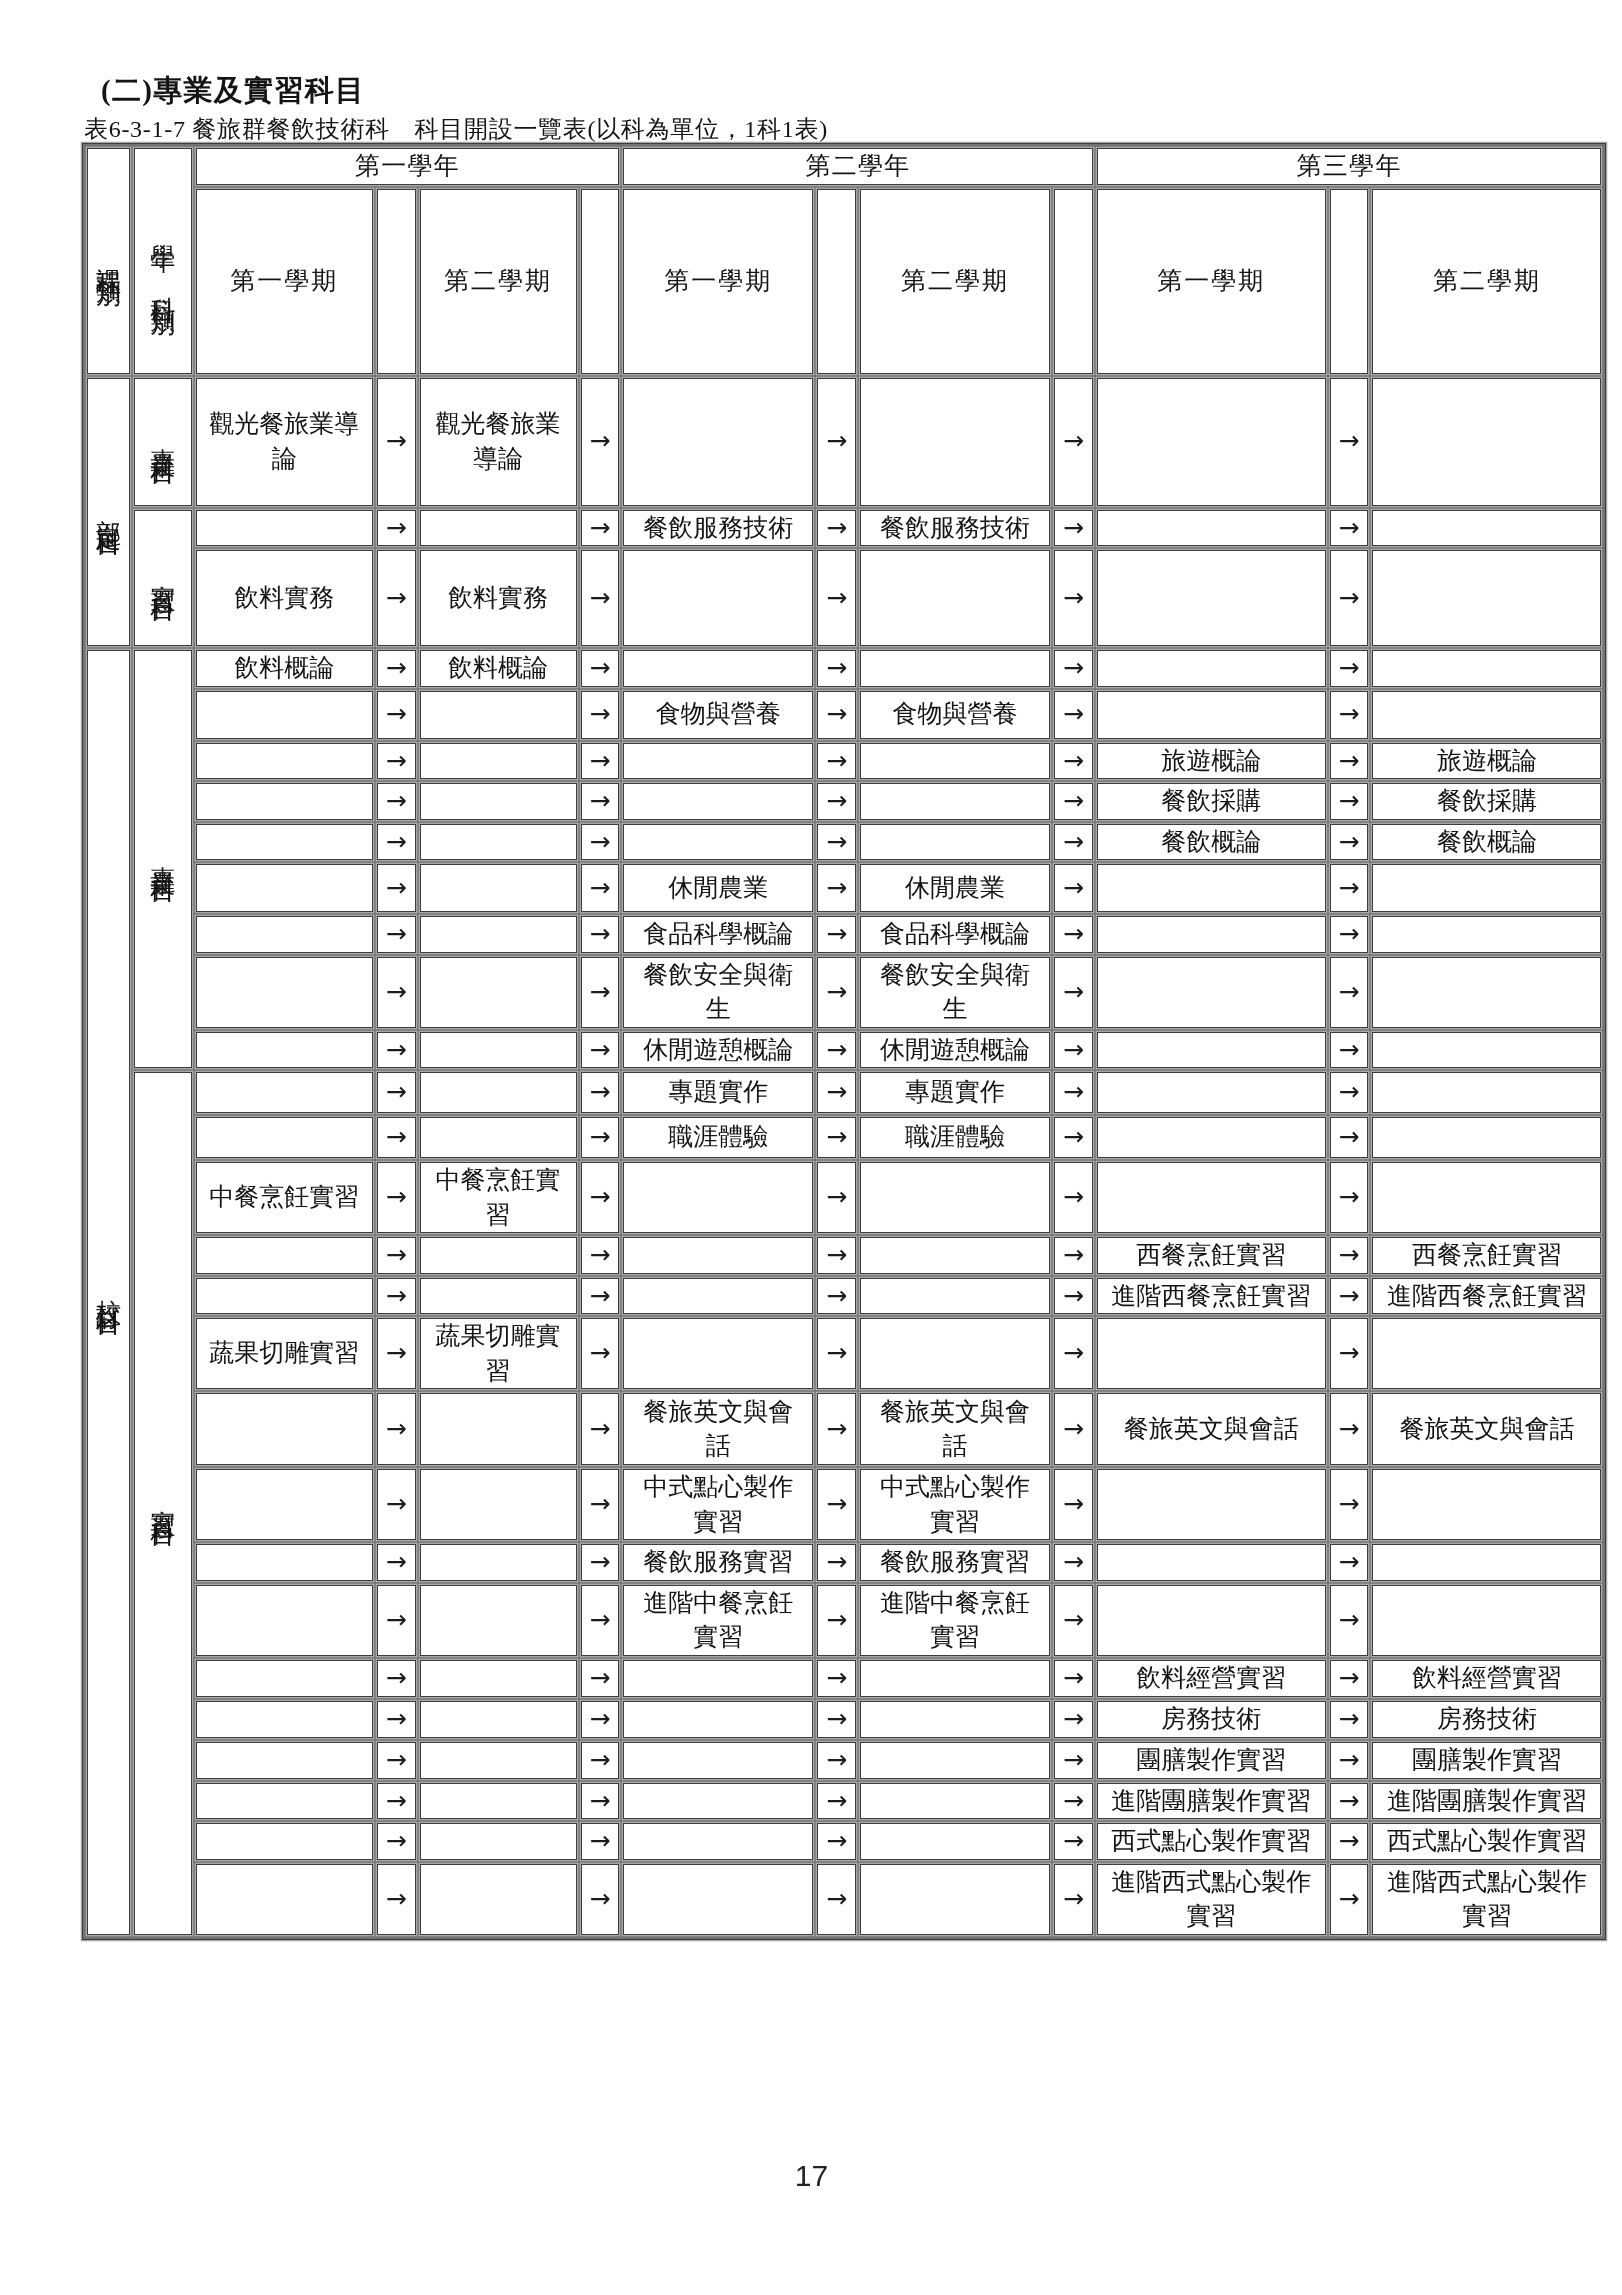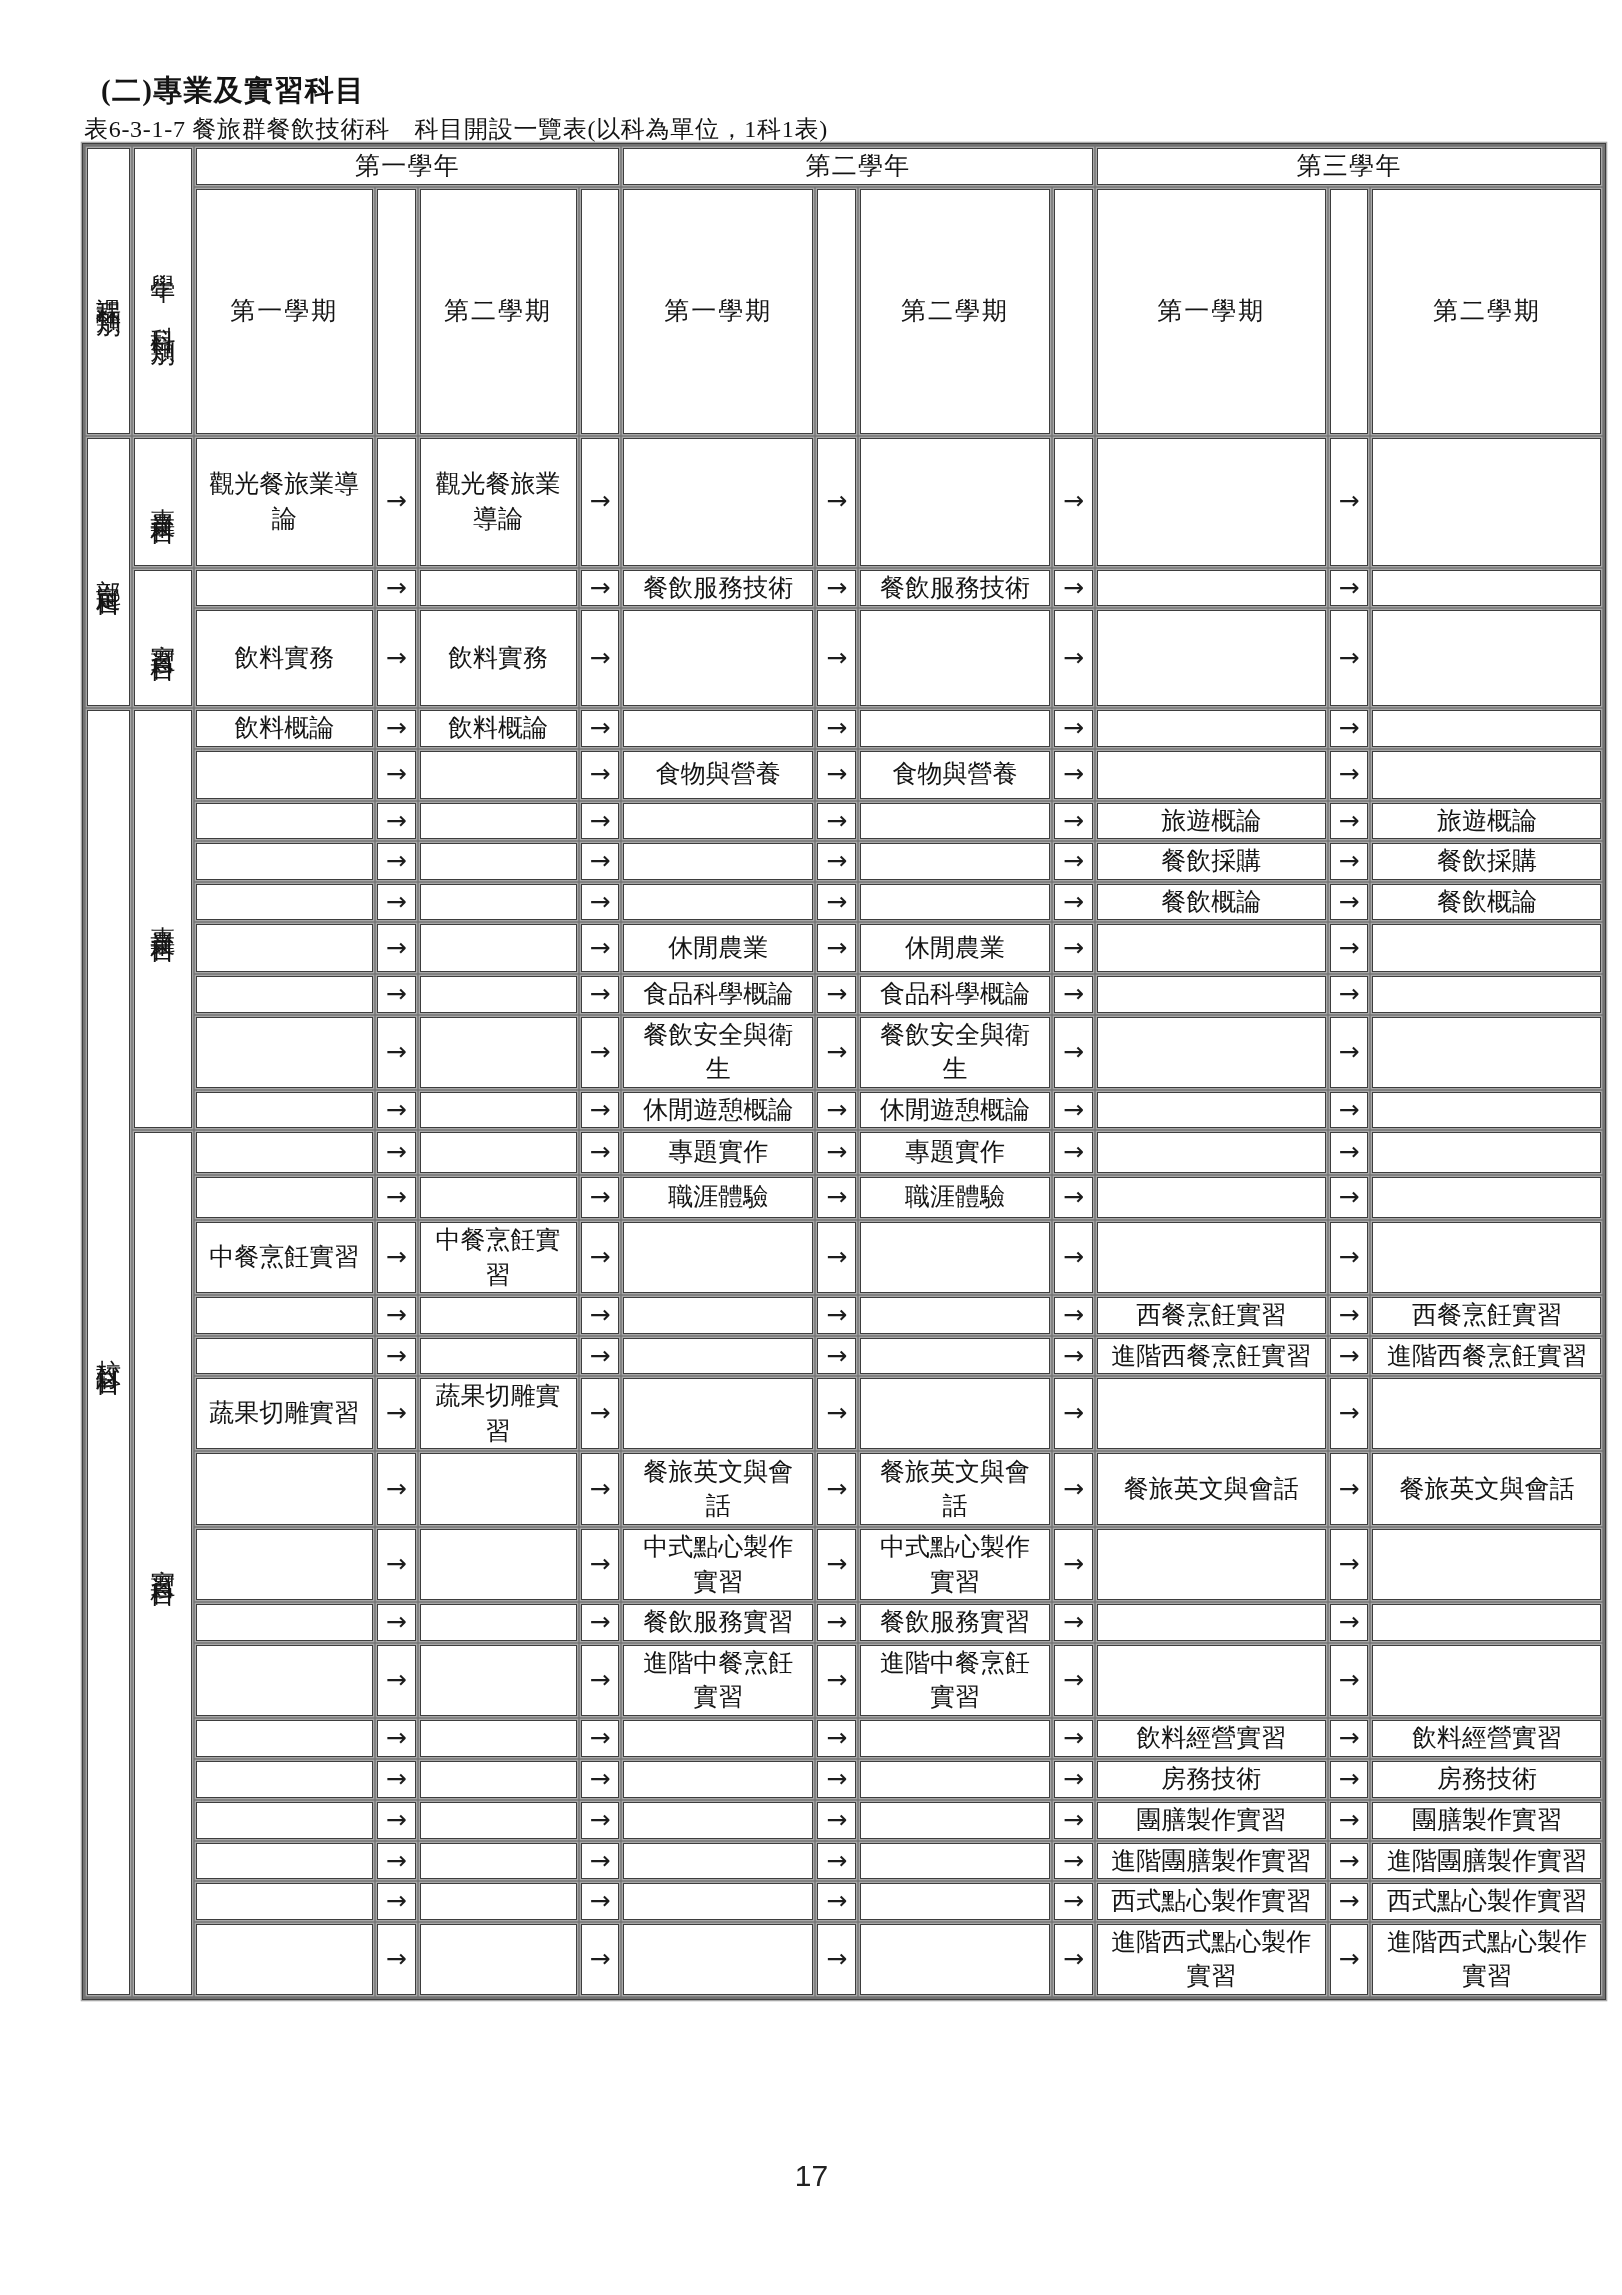"第一學期" tr.semhr { height: 245px -> 185px }
